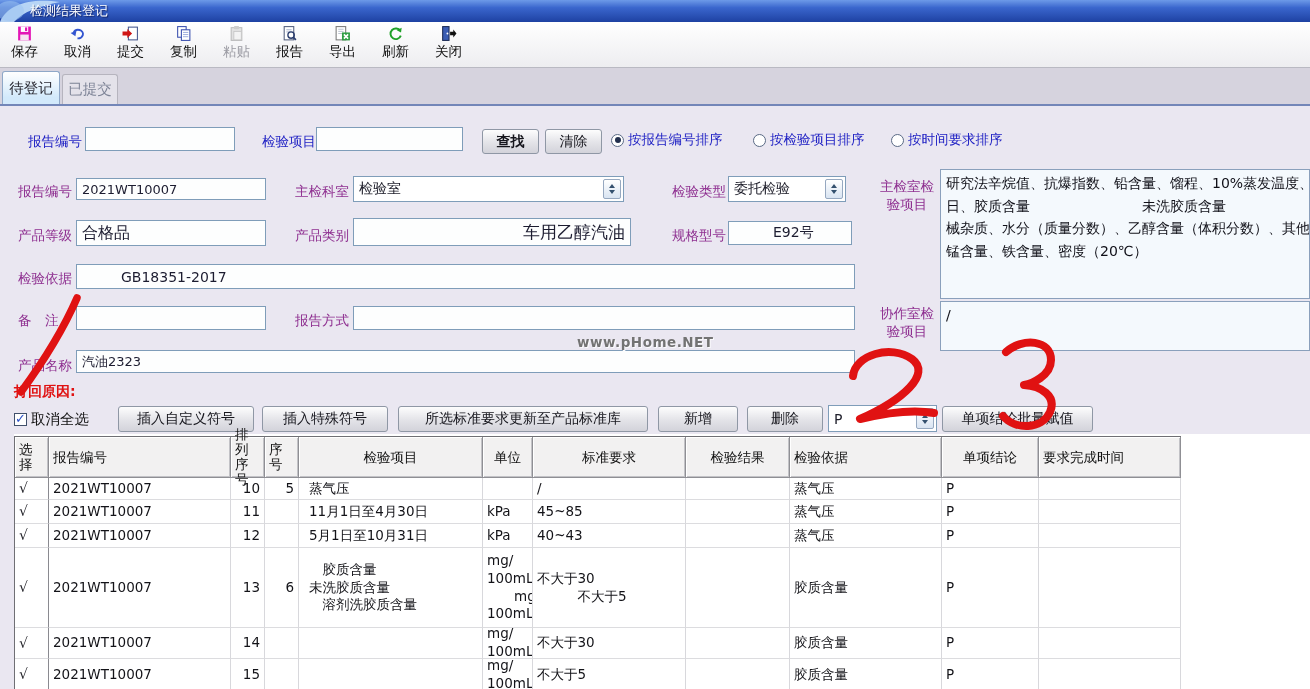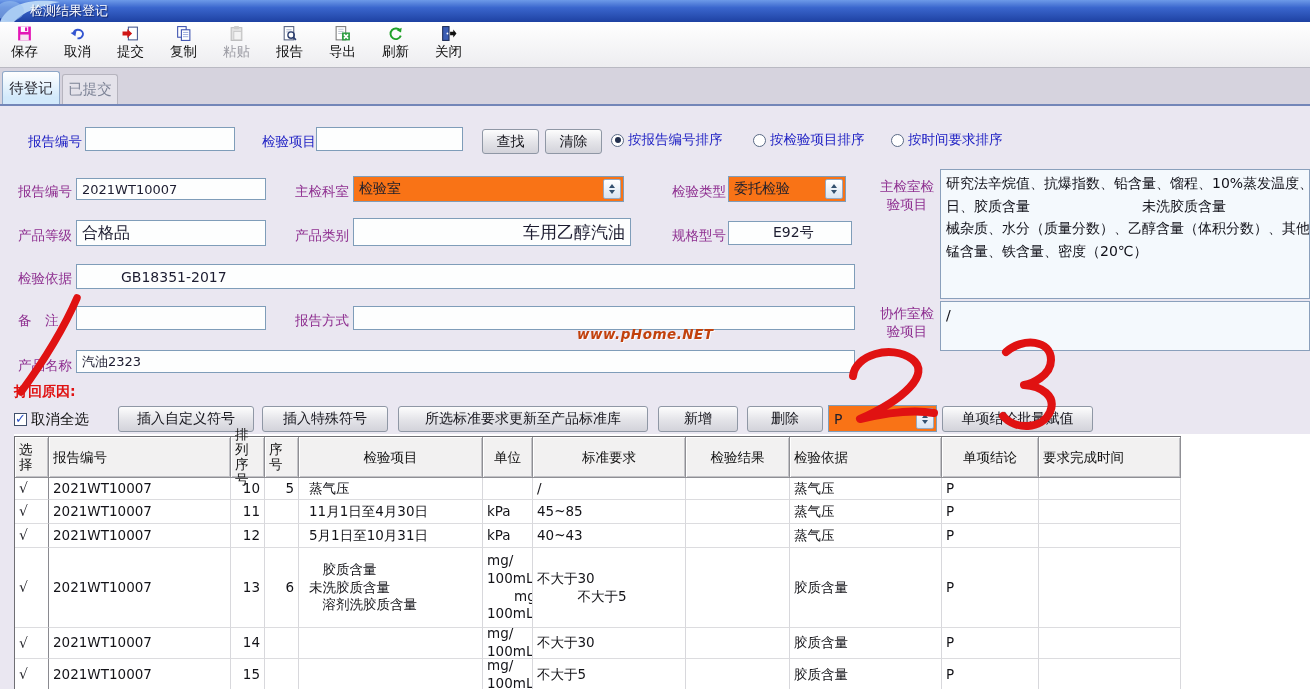"查找" div.btn { font-weight: none -> bold }
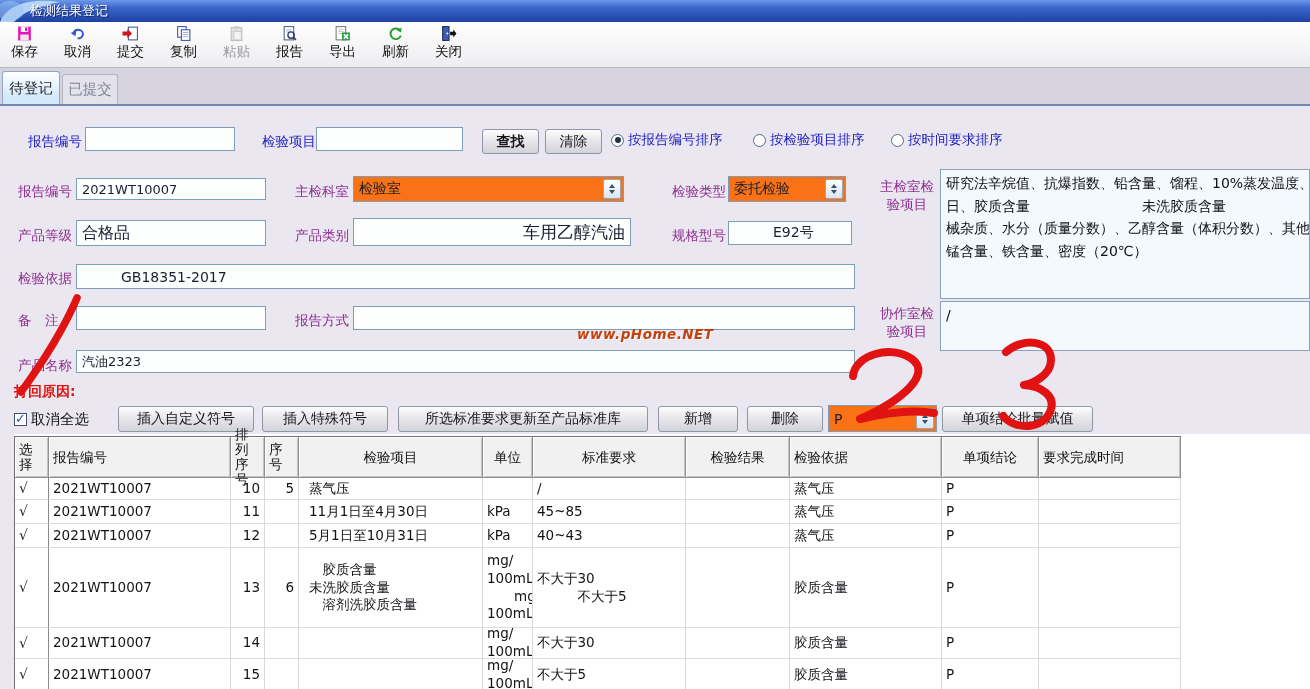"检验室" .combo { background: #f97316 -> #ffffff }
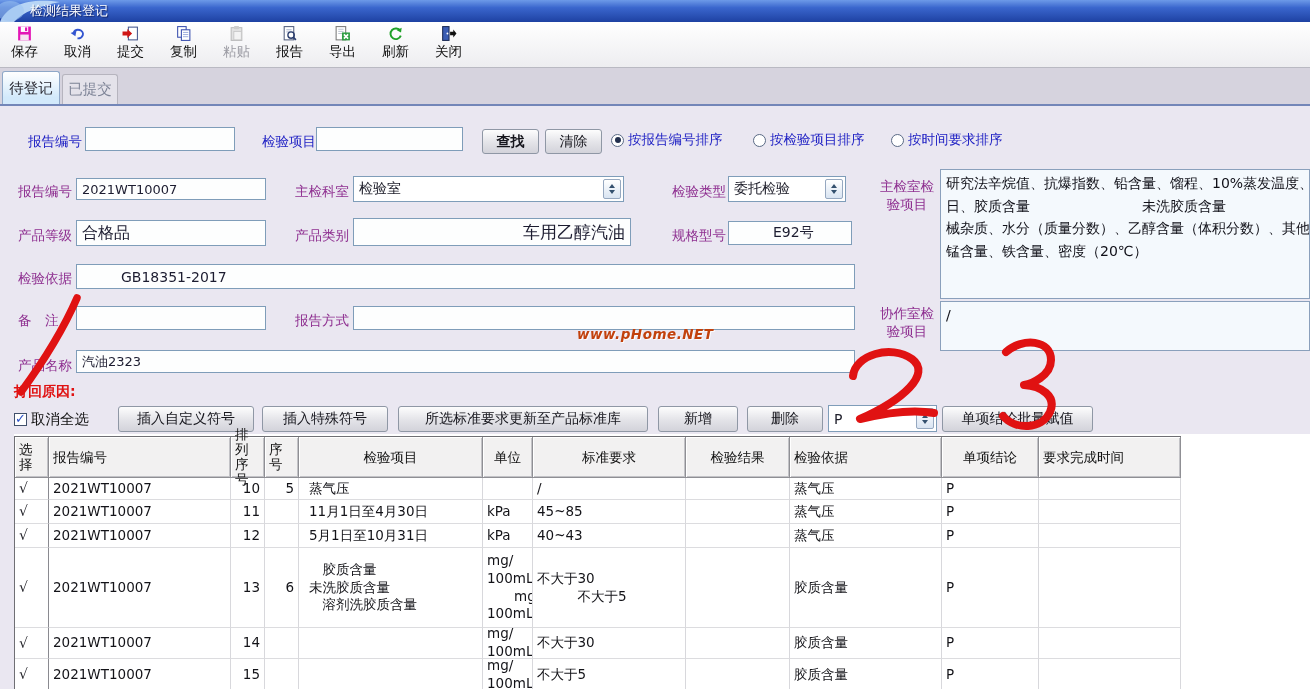"www.pHome.NET" .watermark { color: #c2410c -> #737373; font-style: italic -> none; top: 326px -> 334px }
